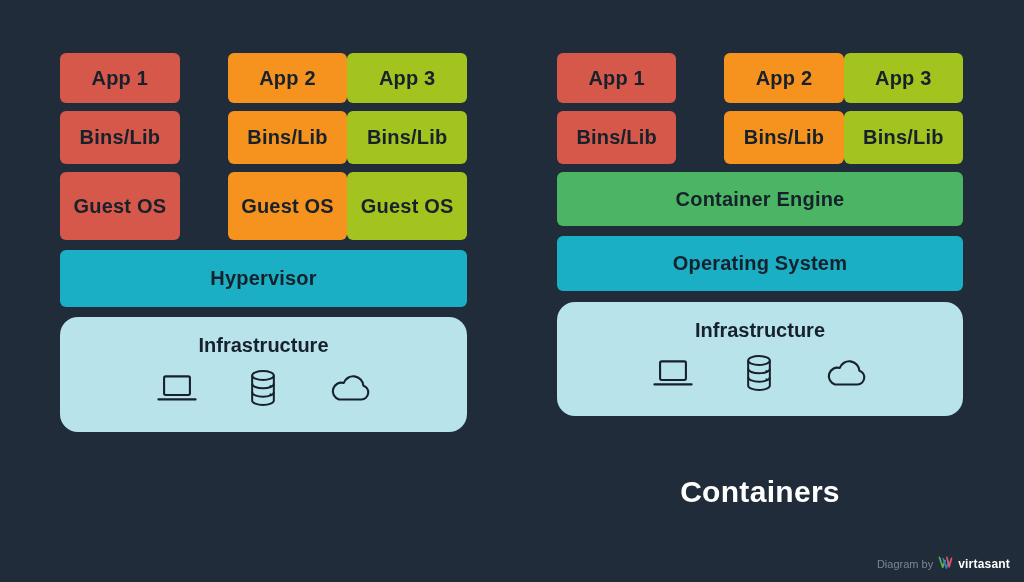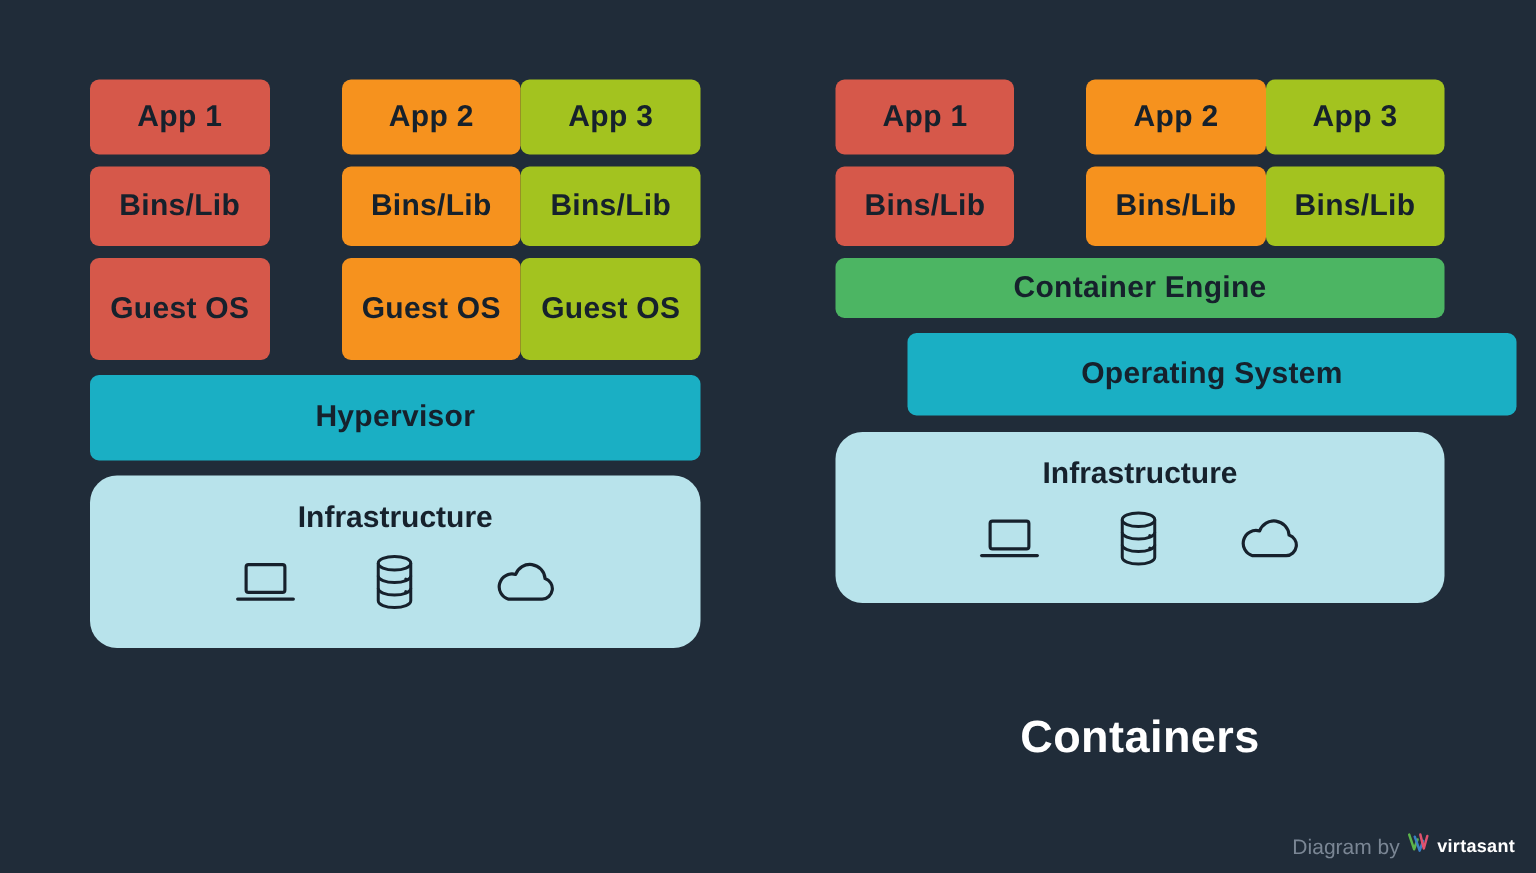"Container Engine" .h58 { height: 40px -> 54px }
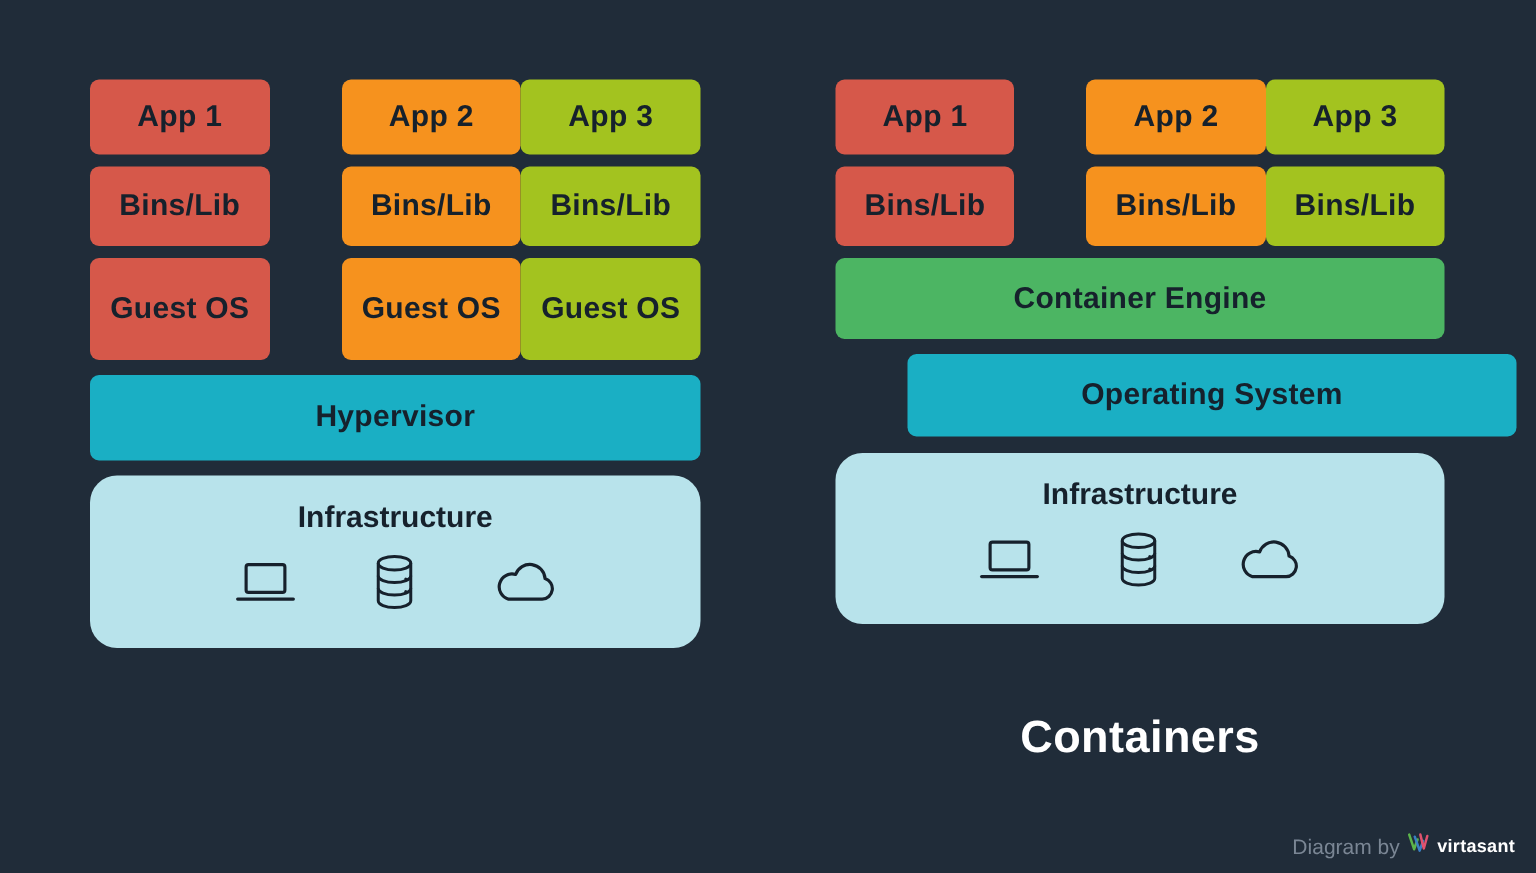"Operating System" .mb11 { margin-left: 48px -> none }
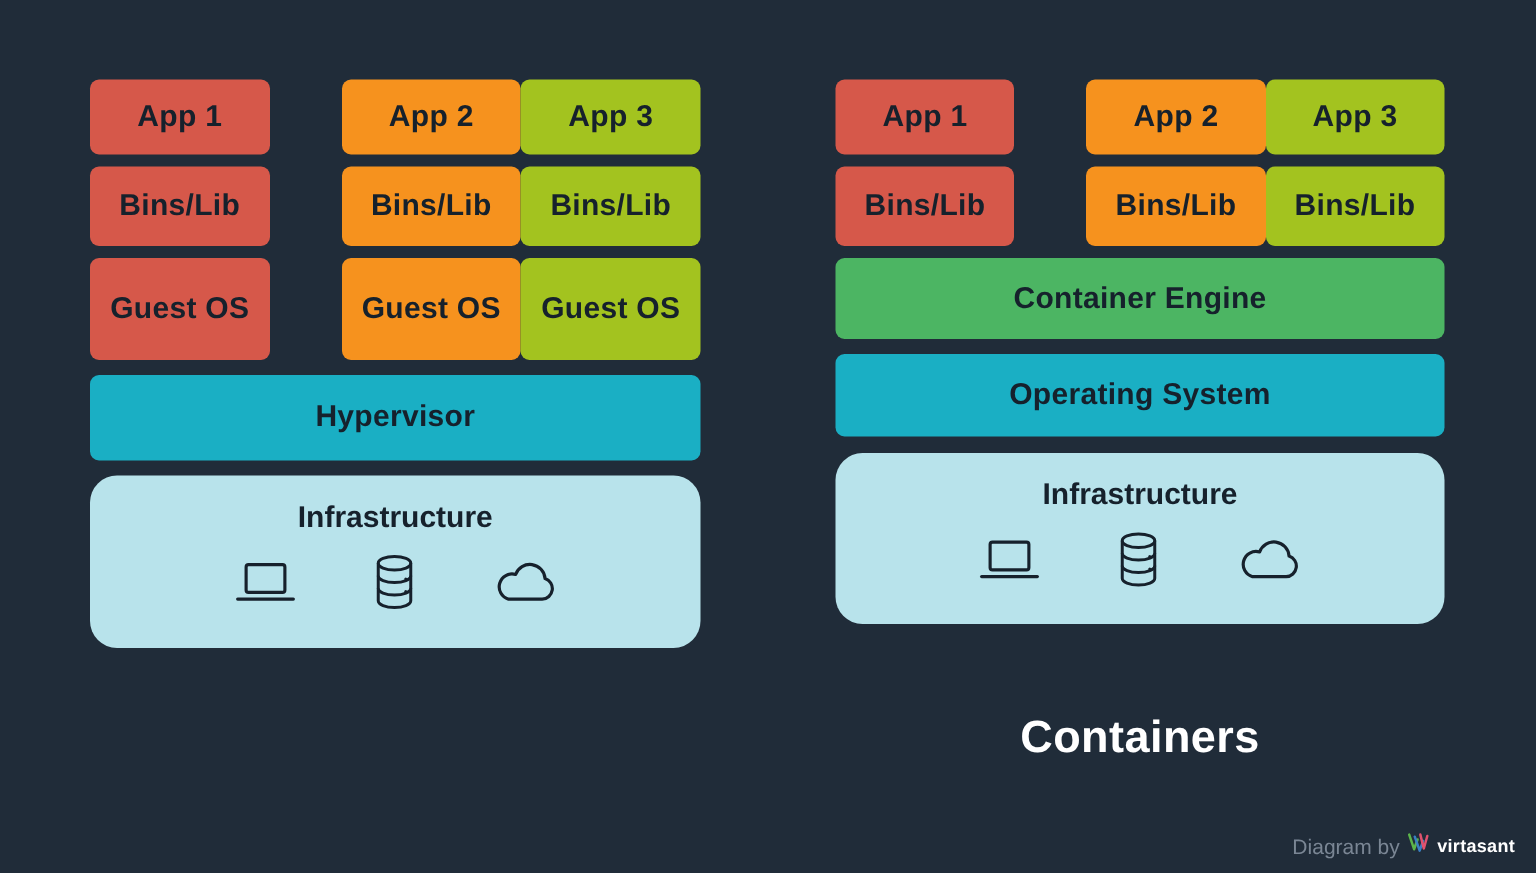"Diagram by" .footer-credit { font-size: 14px -> 11px }
